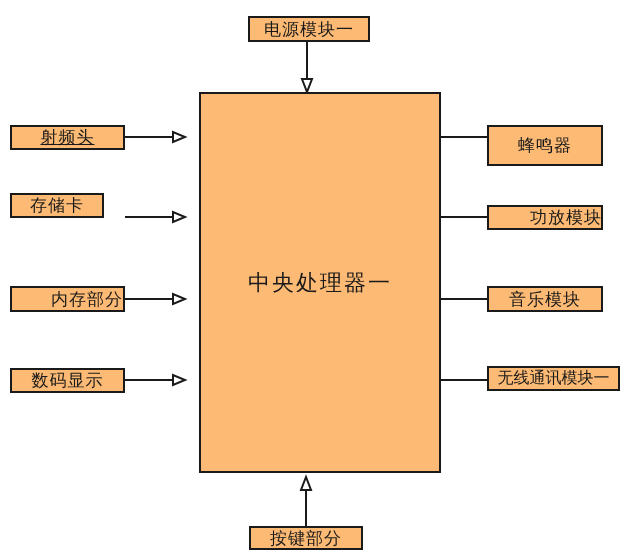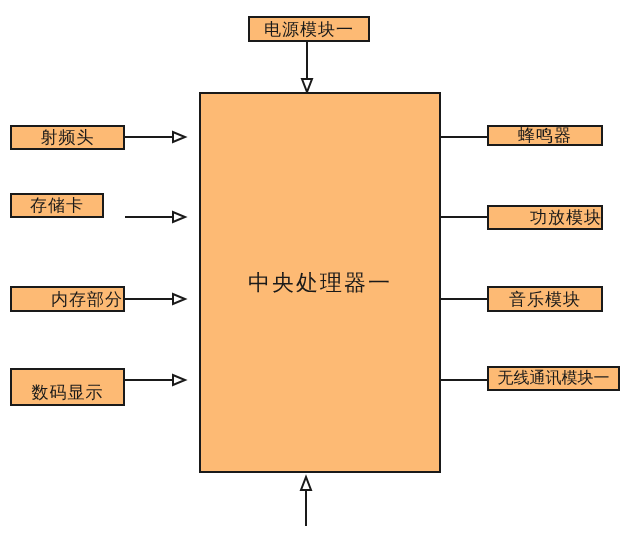"射频头" .box.left-0 { text-decoration: none -> underline }
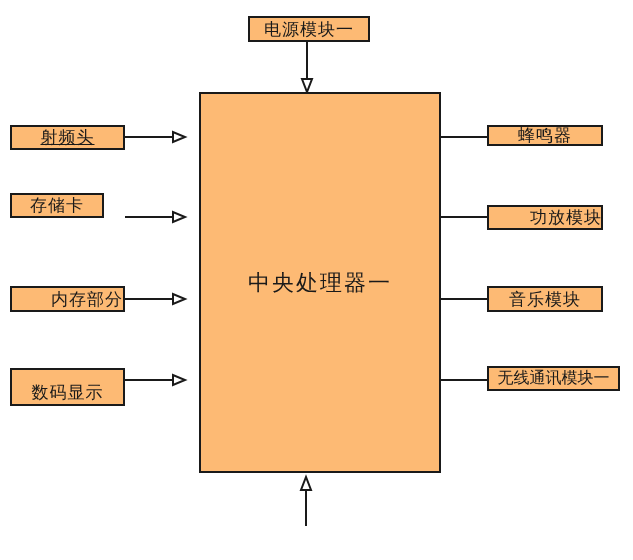"蜂鸣器" .box.right-0 { height: 21px -> 41px }
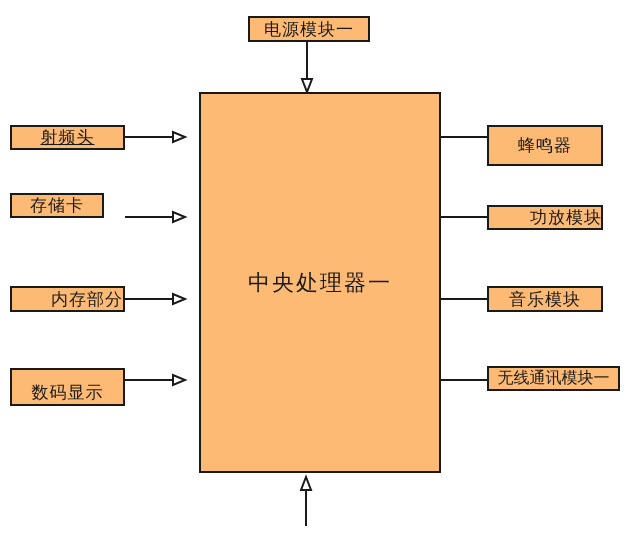"数码显示" .box.left-3 { align-items: flex-end -> none; height: 38px -> 25px }
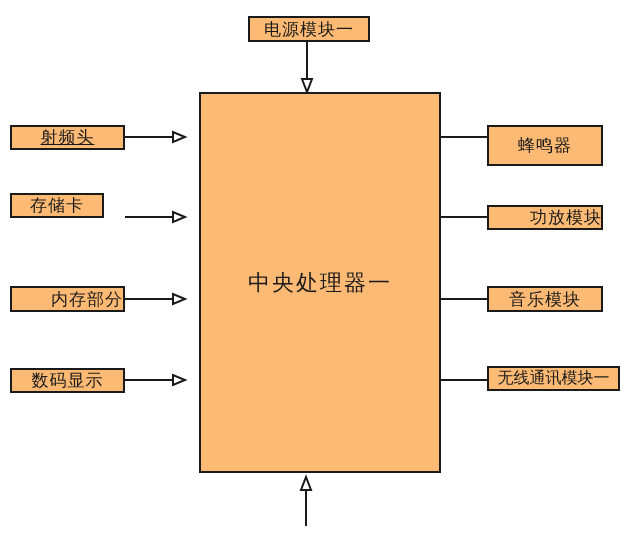"按键部分" div.box { html: none -> <div> <span>按键部分</span> </div> }
